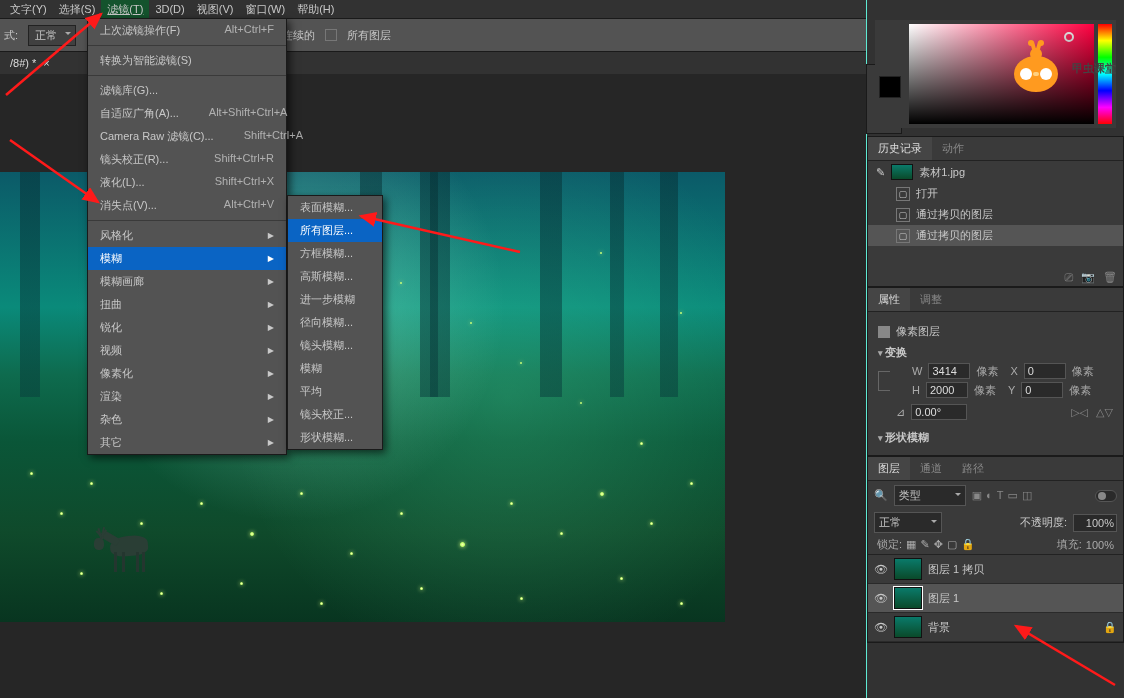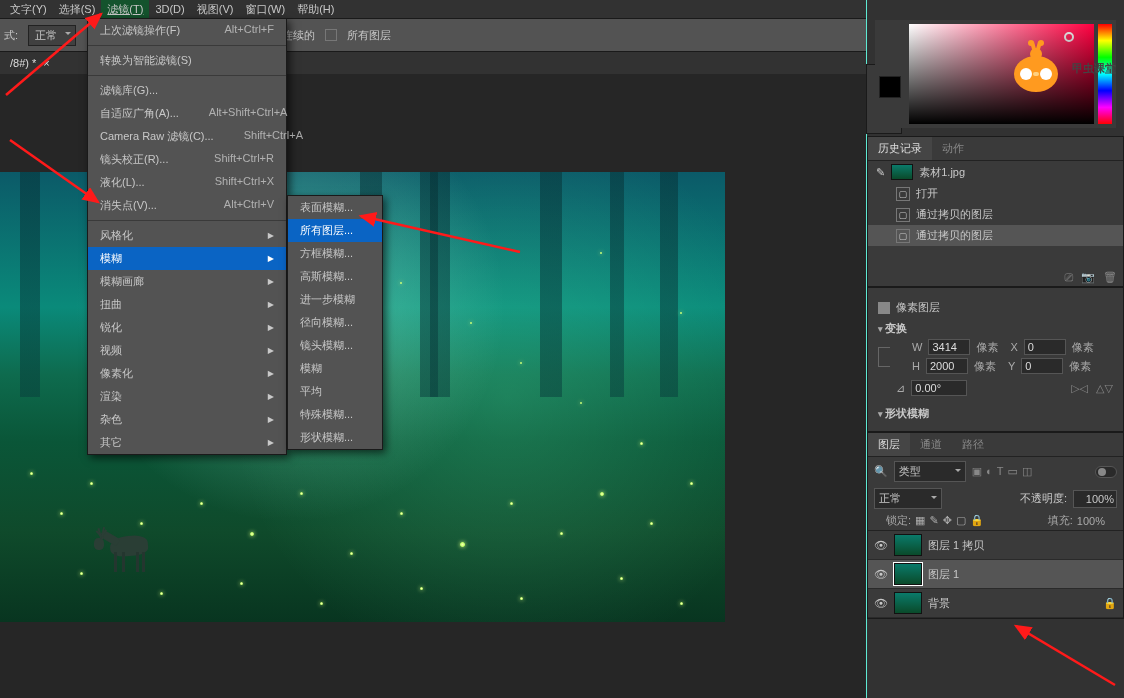"属性" div.panel-tabs { html: none -> <div> <span>属性</span> <span>调整</span> </div> }
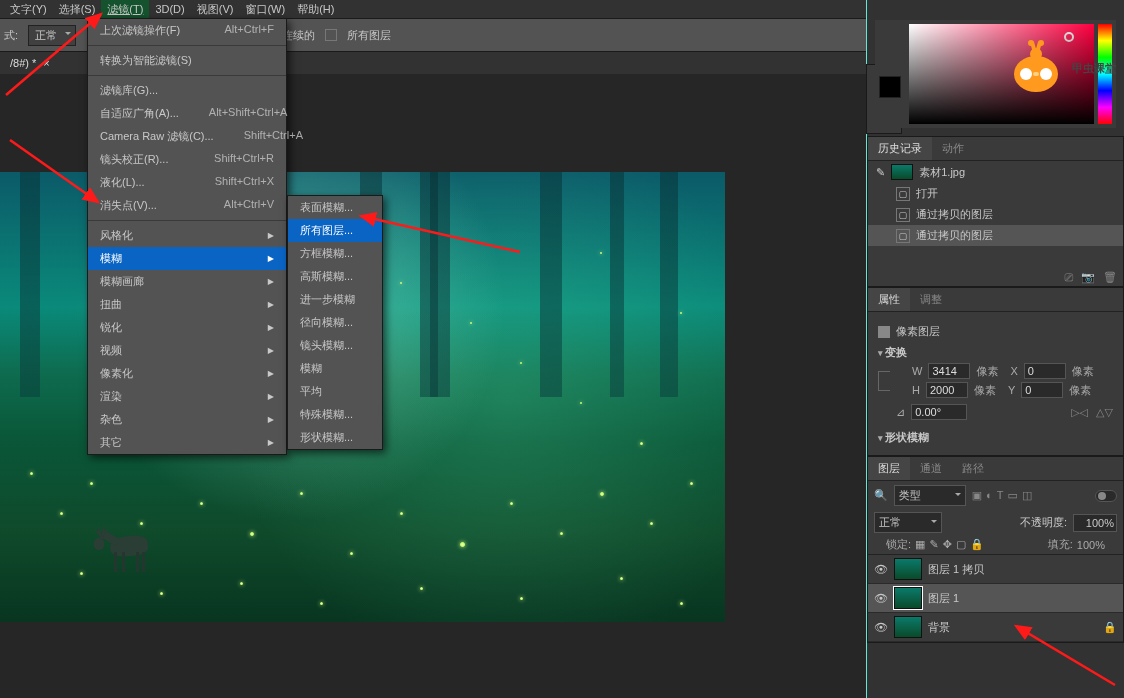"特殊模糊..." span { text: 特殊模糊 -> 镜头校正 }
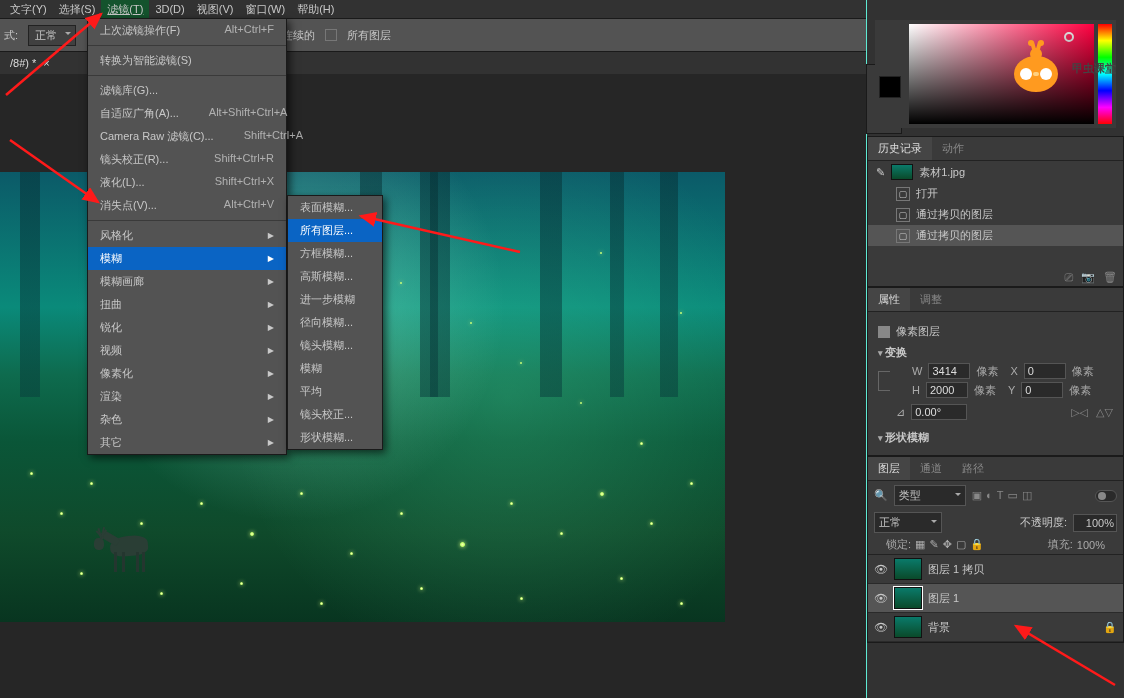"锁定:" .lockrow { padding: 2px 18px -> 2px 9px }
